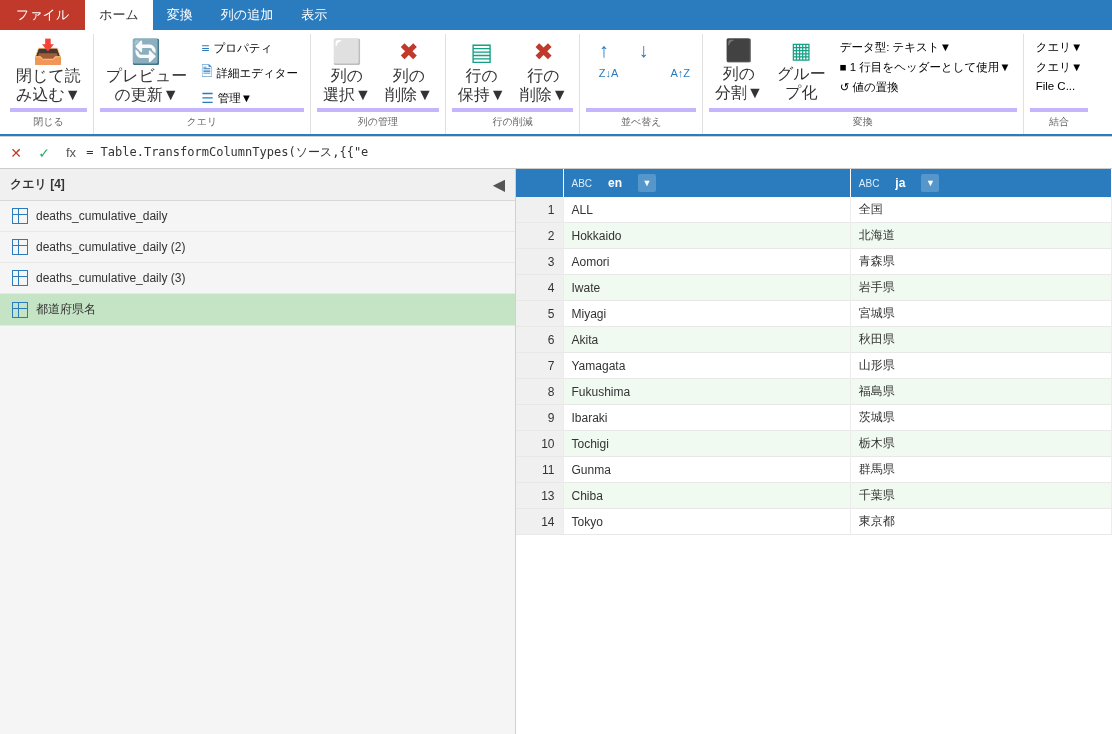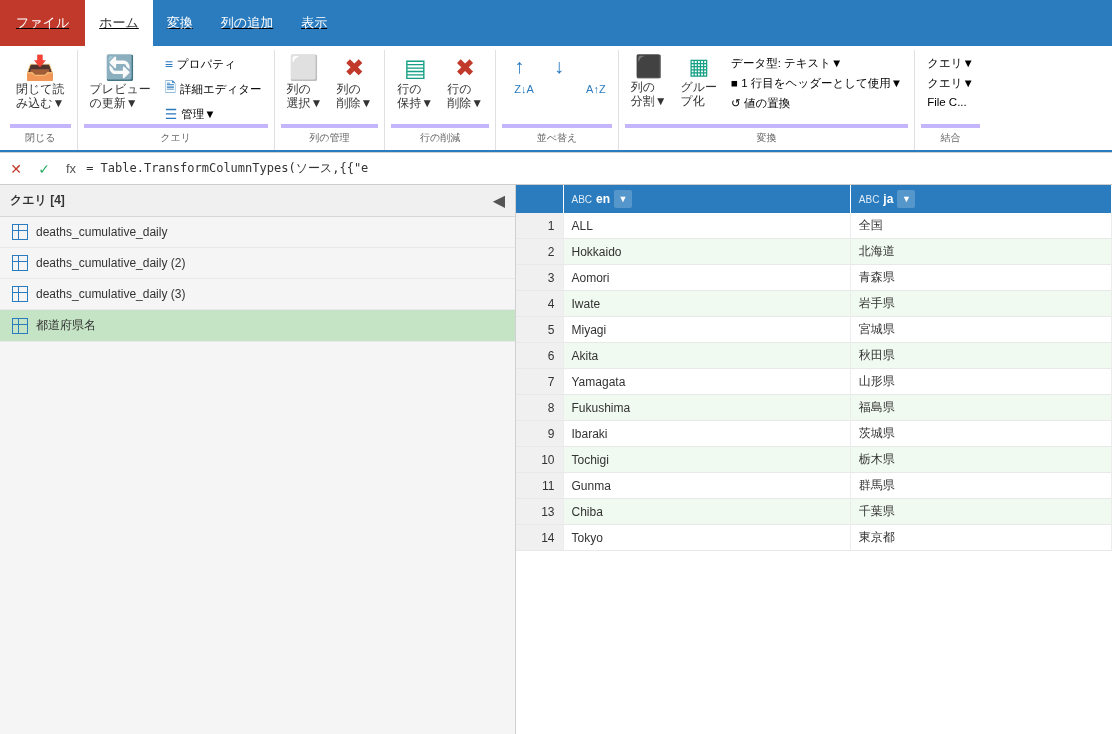"ファイル" .ribbon-tabs { height: 46px -> 30px; text-decoration: underline -> none }
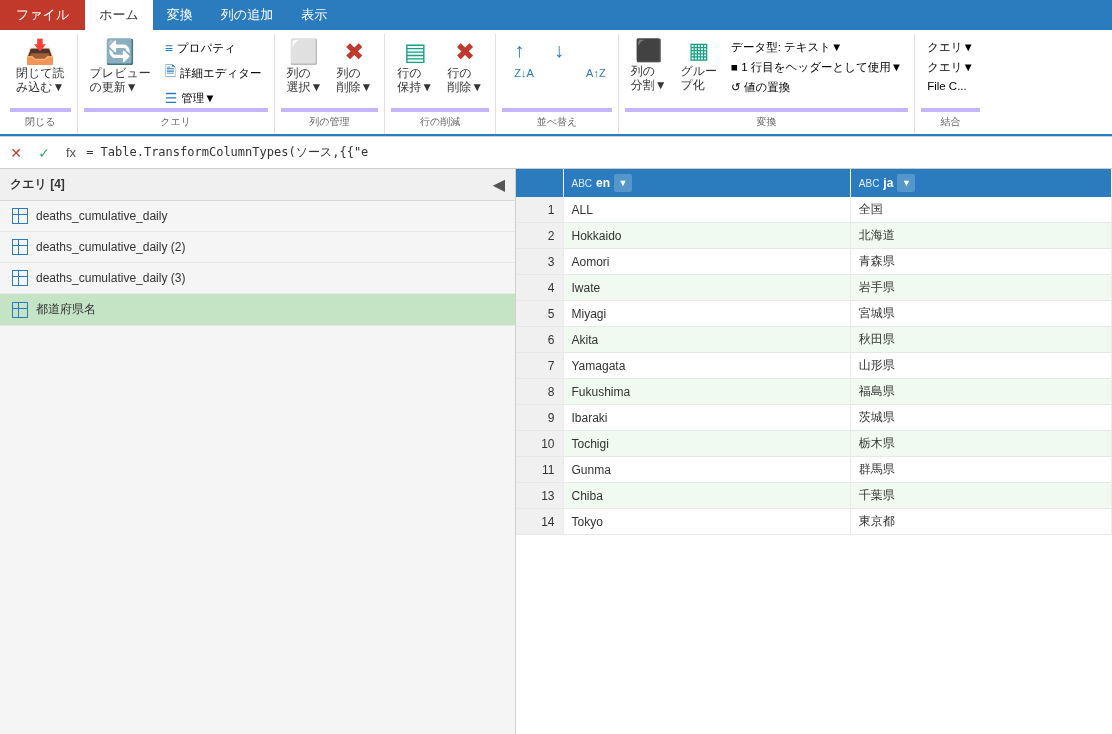"閉じて読" .ribbon-btn-large .btn-label { font-size: 12px -> 16px; text-align: left -> center }
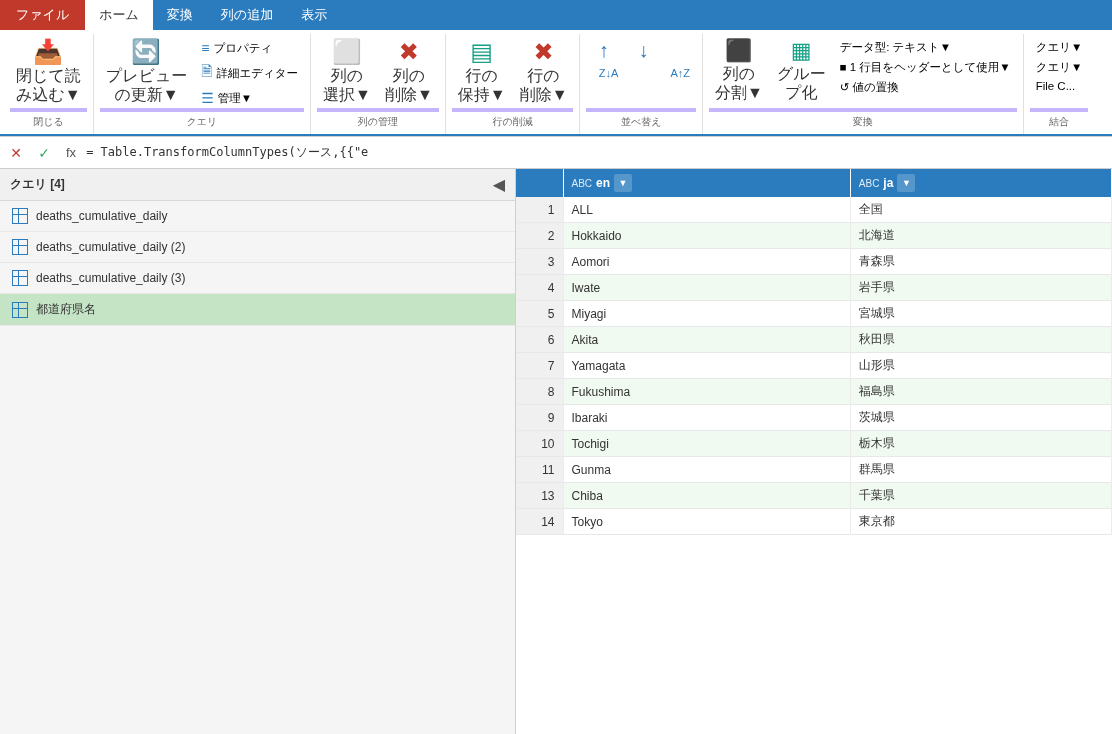"ABC" .th-inner { gap: 4px -> 16px }
